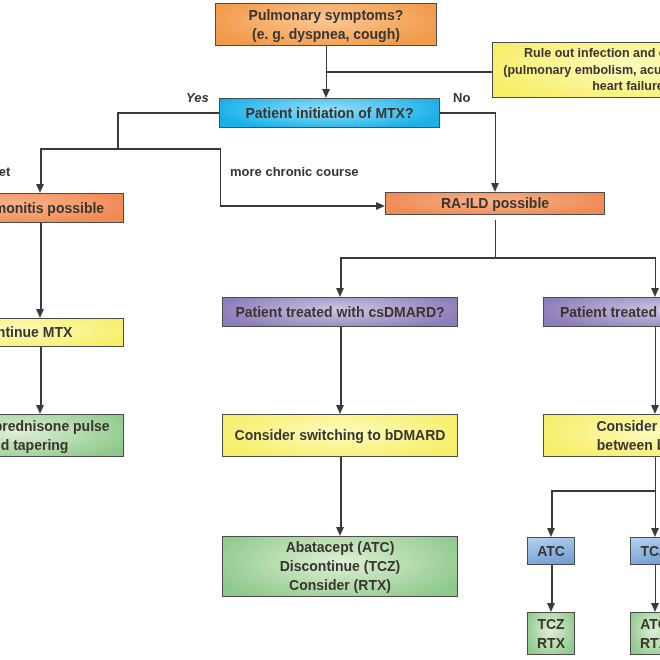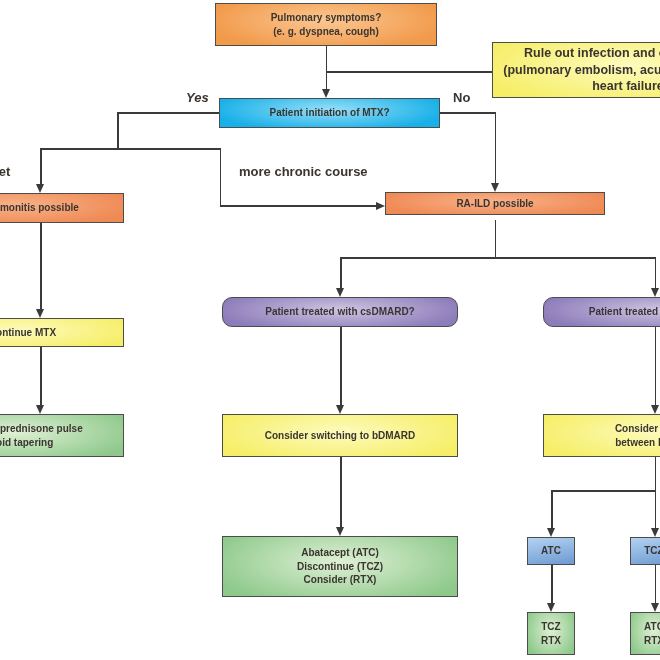"Pulmonary symptoms?" .node { font-size: 10px -> 14px }
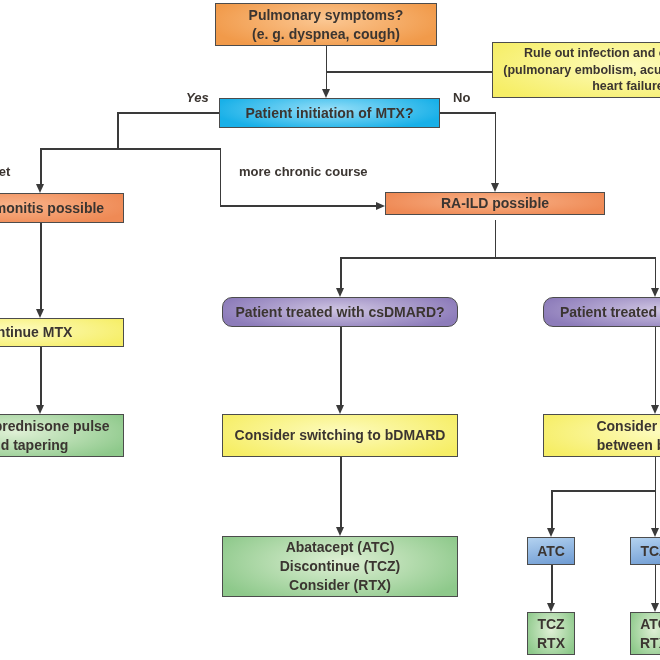"more chronic course" div.lbl { margin-left: 9px -> none }
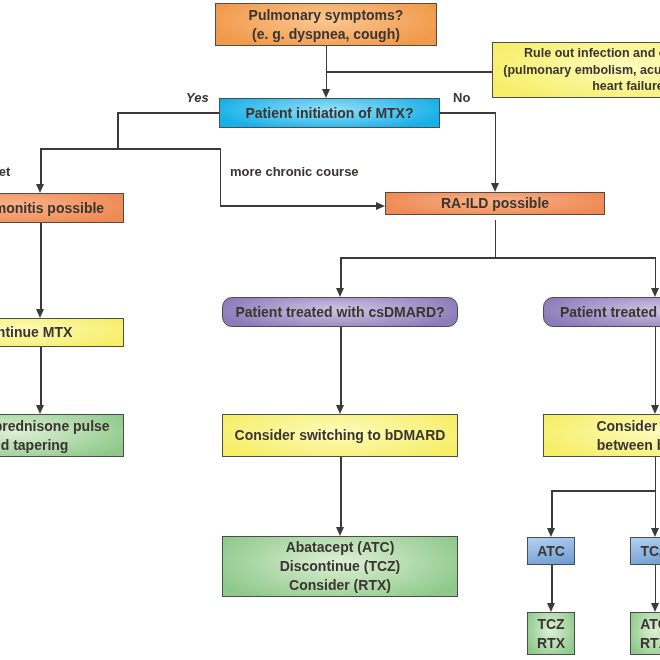"Patient treated with csDMARD?" .purple { border-radius: 10px -> none }
